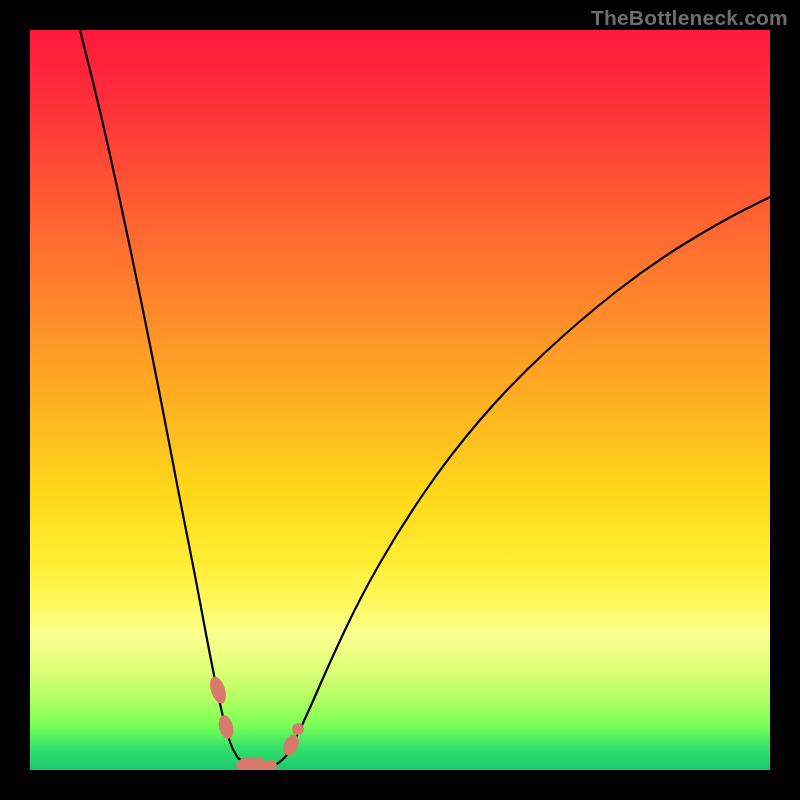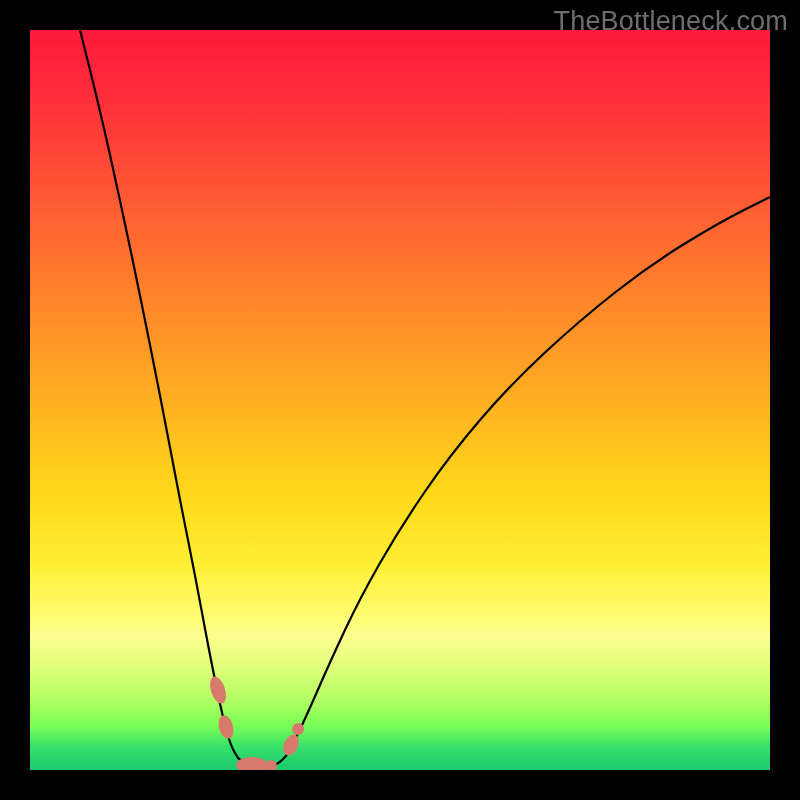"TheBottleneck.com" .watermark { font-size: 27px -> 21px; font-weight: 400 -> 700 }
